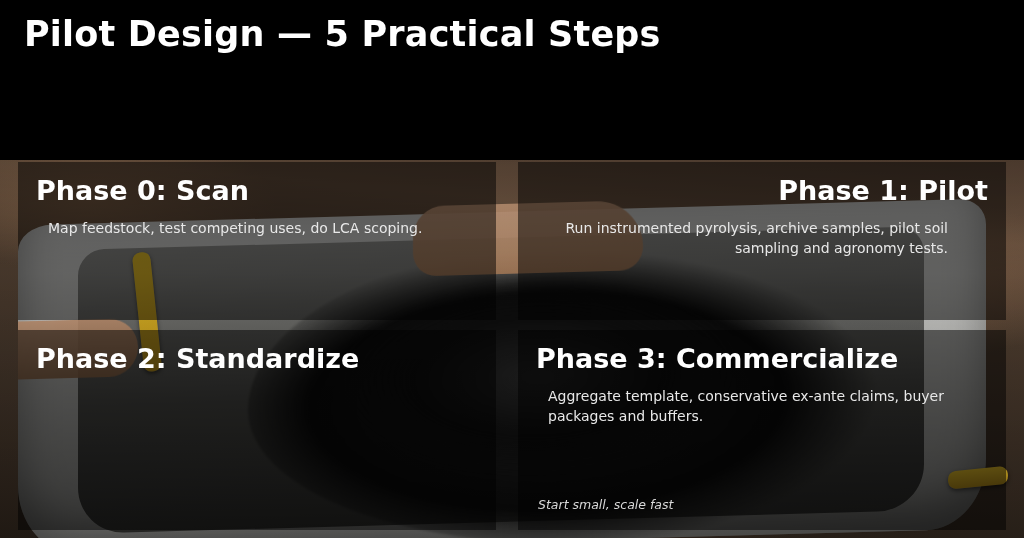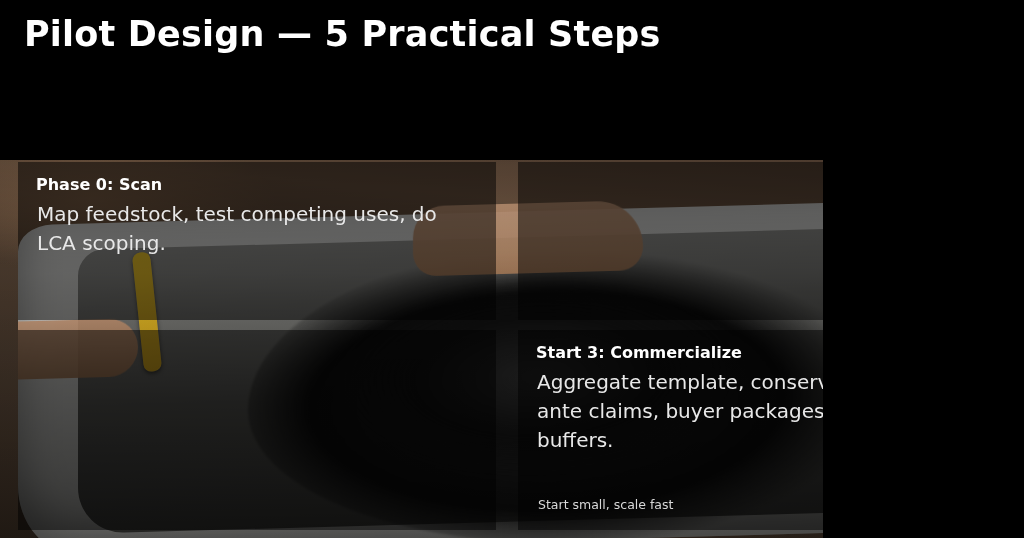"Pilot Design — 5 Practical" .slide { width: 823px -> 1024px }
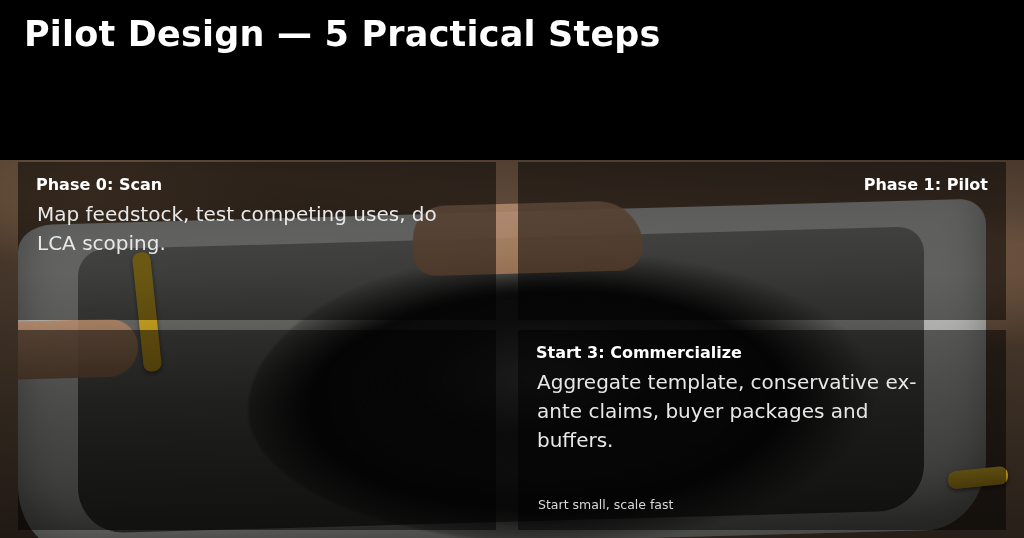"Phase 0: Scan" .card-title { font-size: 16px -> 27px }
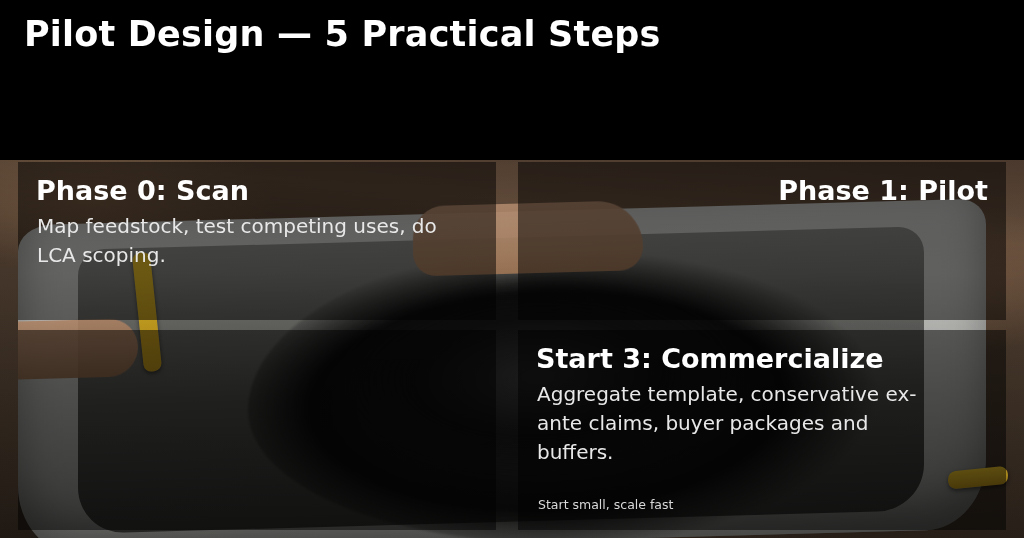"Map feedstock, test competing uses," .card-body { font-size: 20px -> 14px; margin: 1px -> 12px }
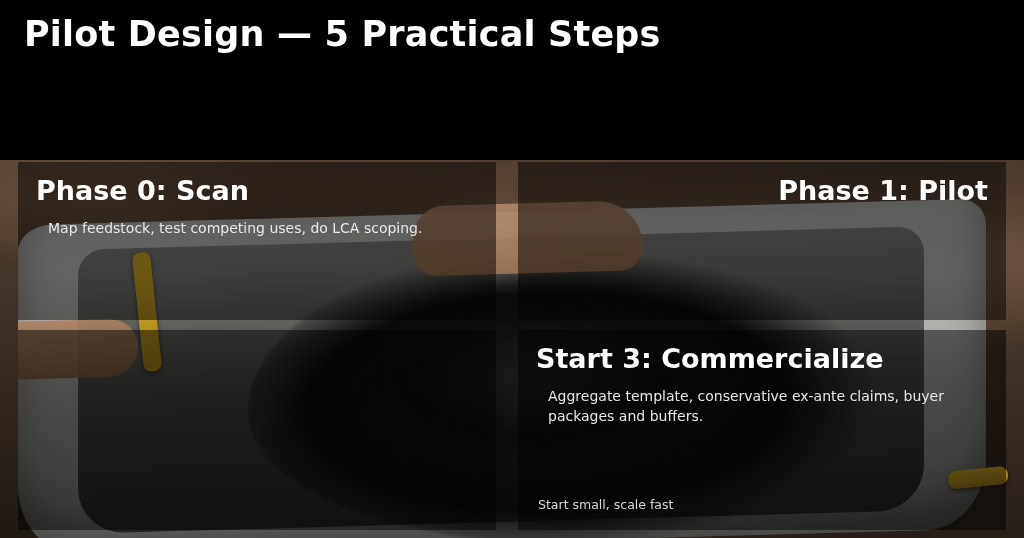"Run instrumented pyrolysis, archive" div.card-body { html: none -> <div>Run instrumented pyrolysis, archive samples, pilot soil sampling and agronomy tests.</div> }
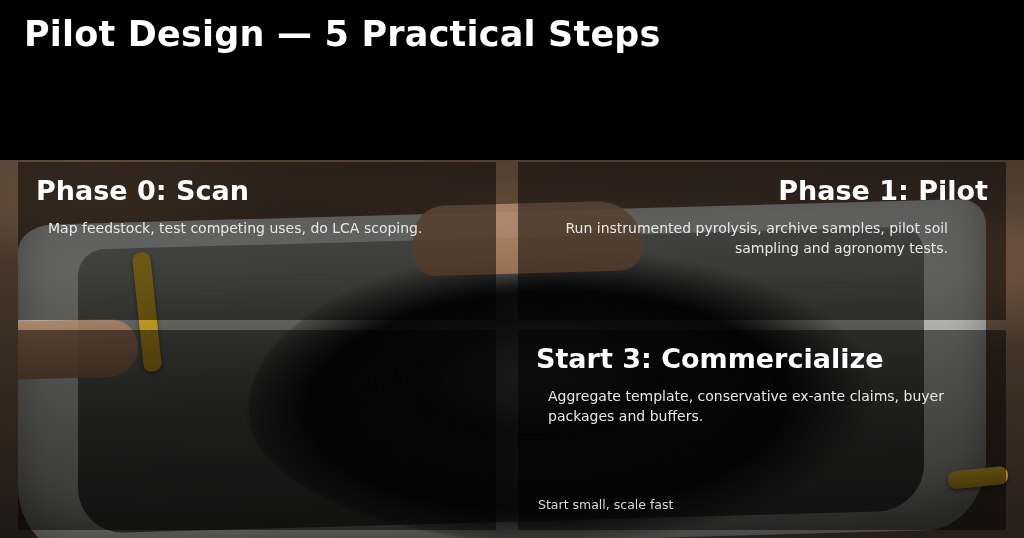"Phase 2: Standardize" div.card-title { html: none -> <div>Phase 2: Standardize</div> }
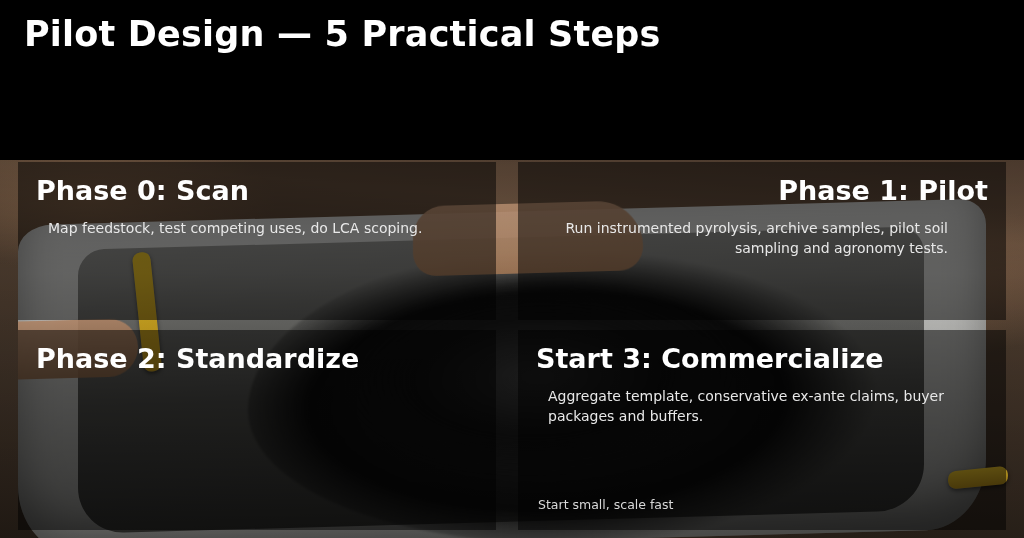"Start 3: Commercialize" div.card-title { text: Start -> Phase }
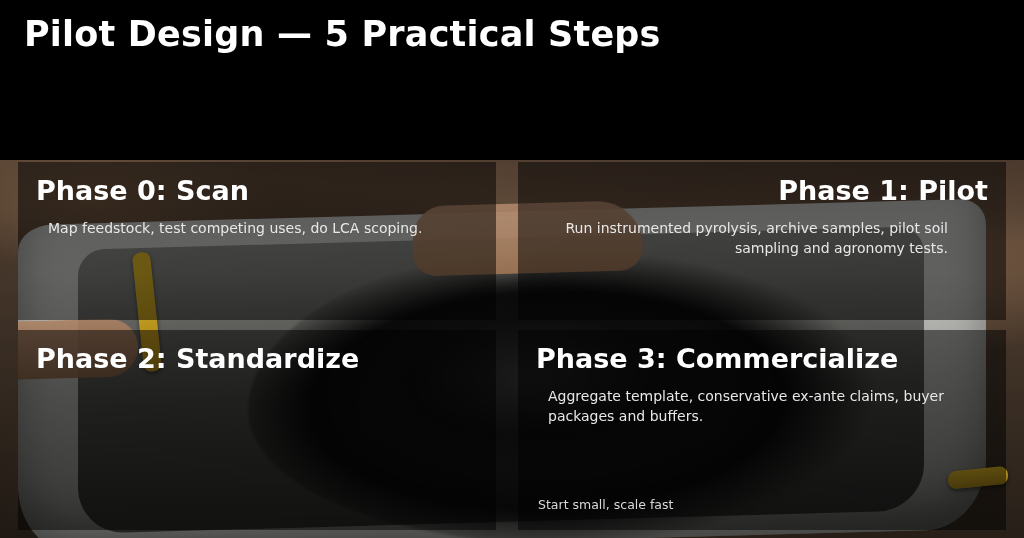"Start small, scale fast" .footnote { font-style: none -> italic }
